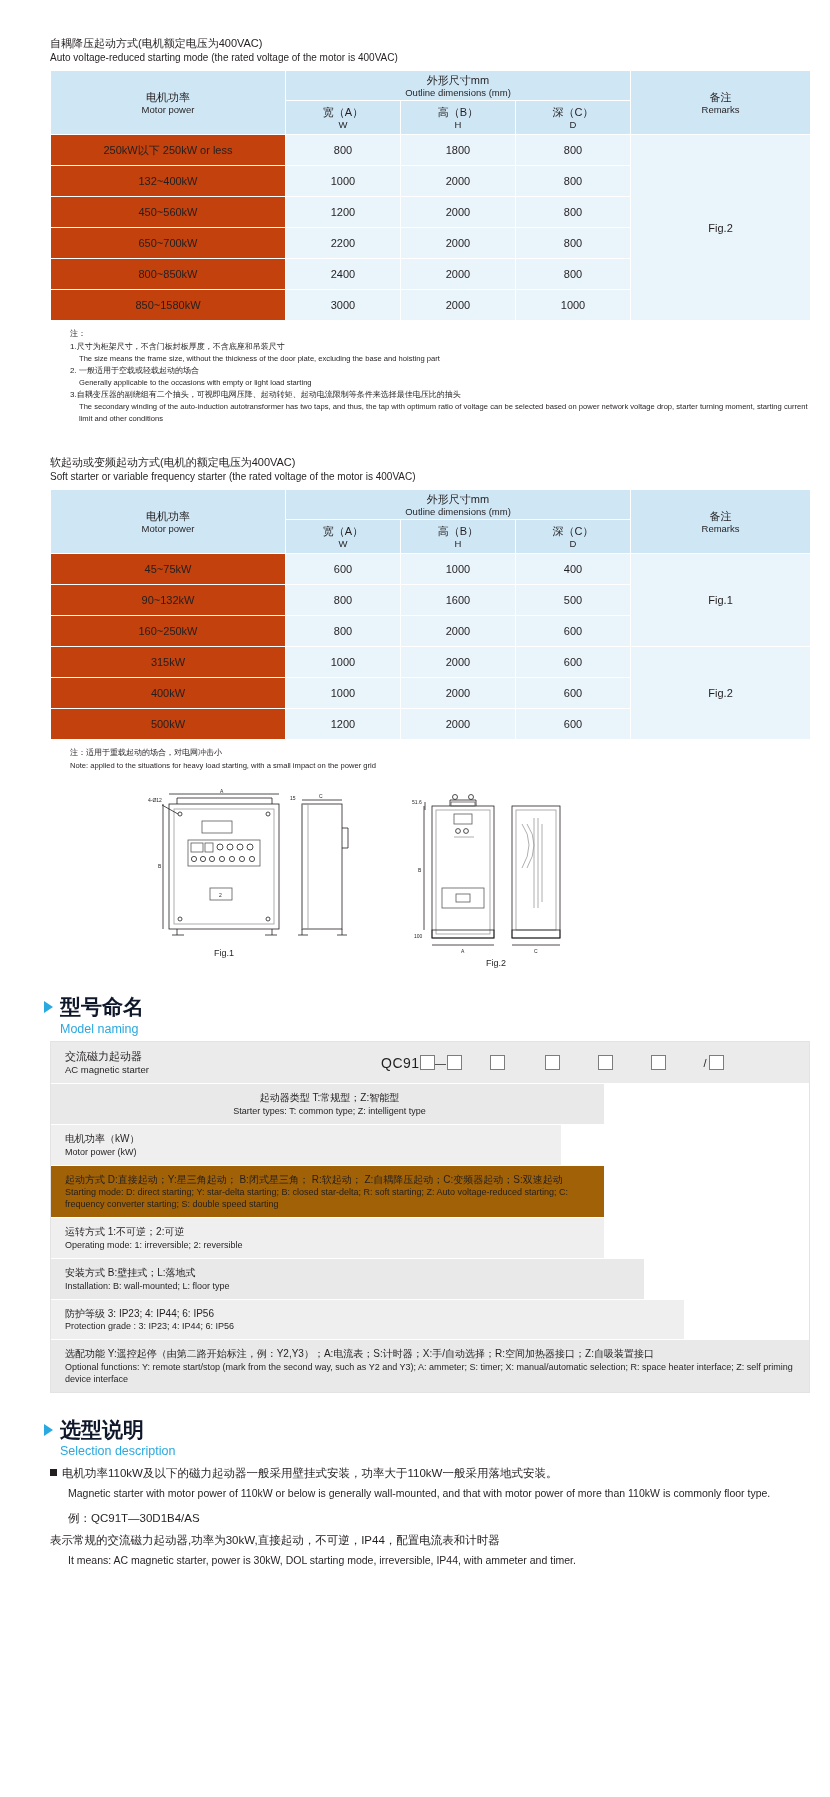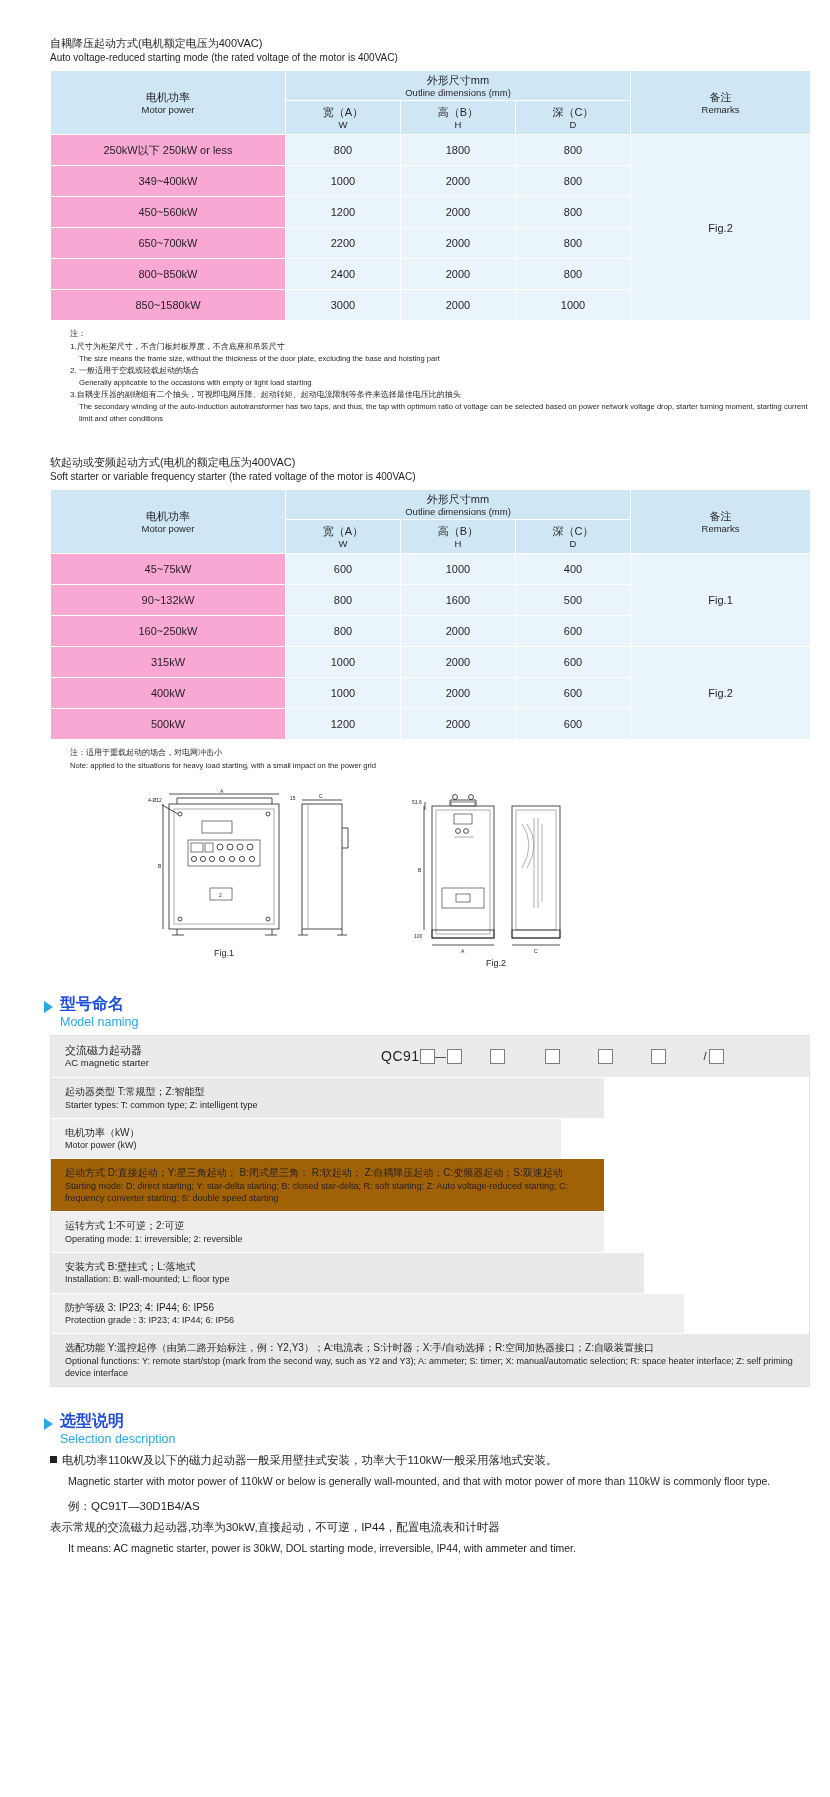"250kW以下 250kW or less" table.dim .rowlab { background: #f9a8d4 -> #c2410c }
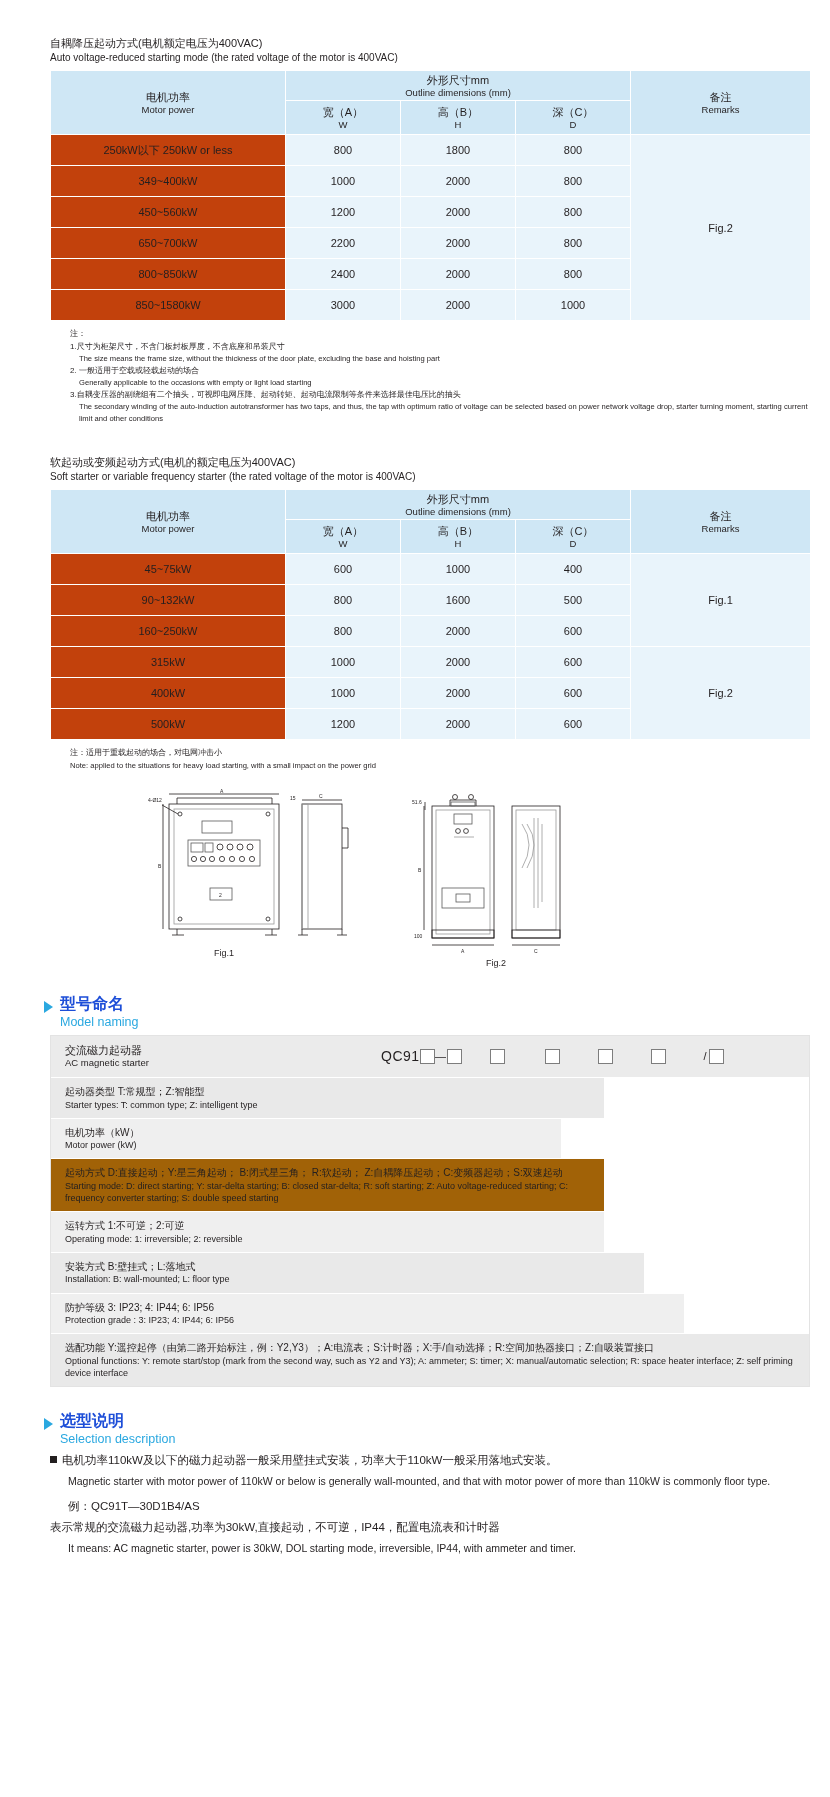"349~400kW" td.rowlab { text: 349 -> 132 }
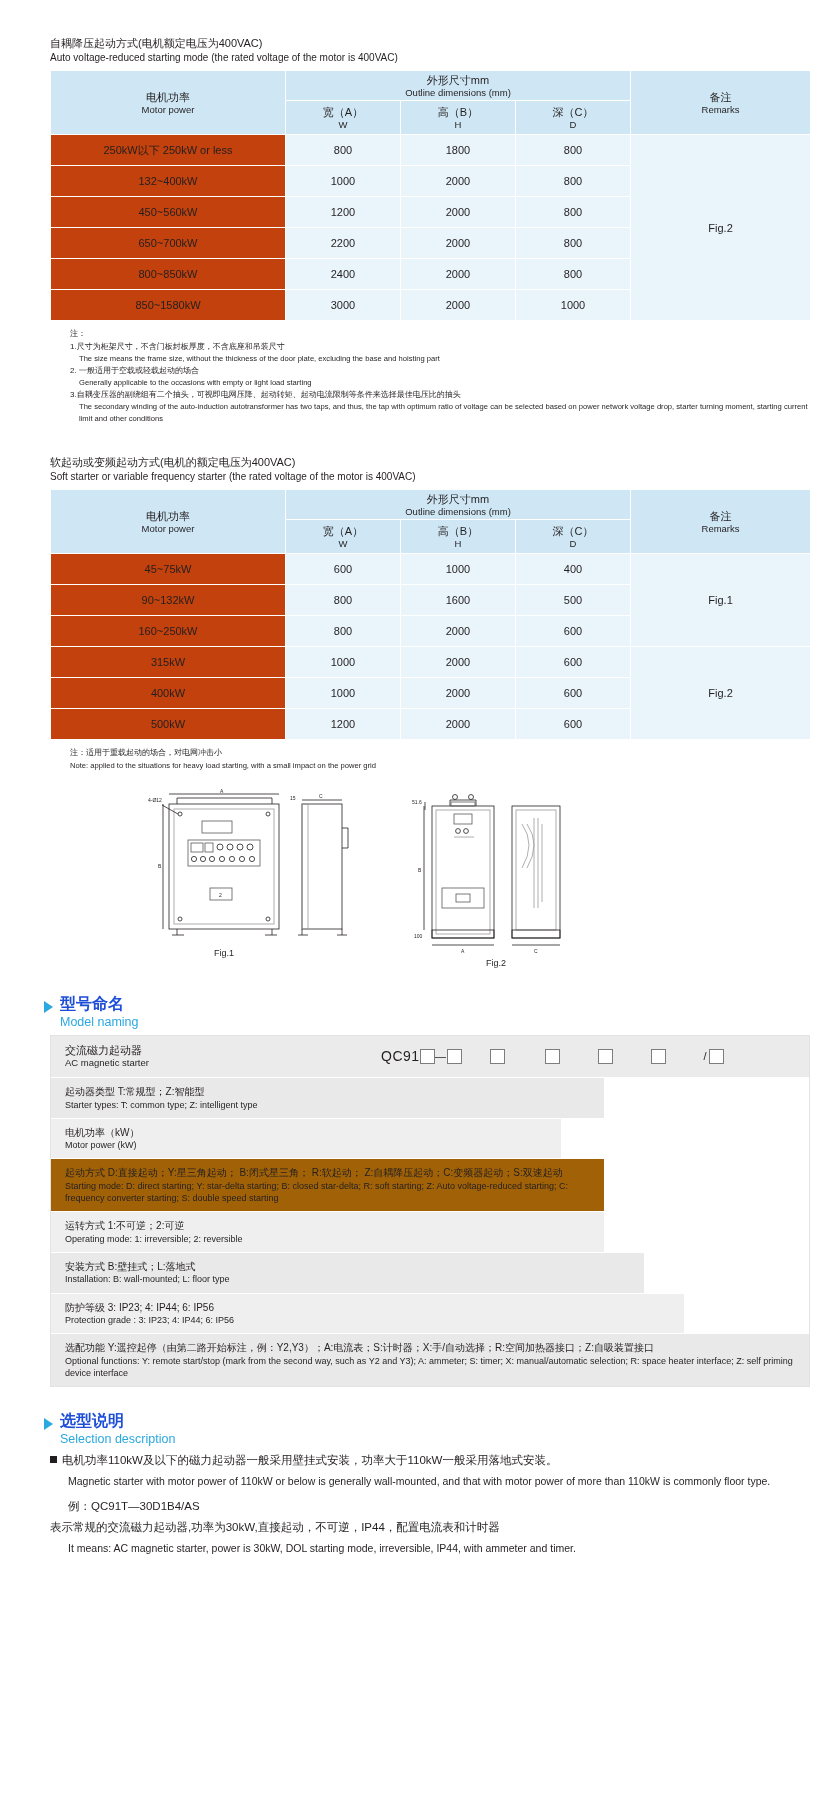"型号命名" .sec-head .txt .cn { color: #1d4ed8 -> #0f172a; font-size: 16px -> 21px }
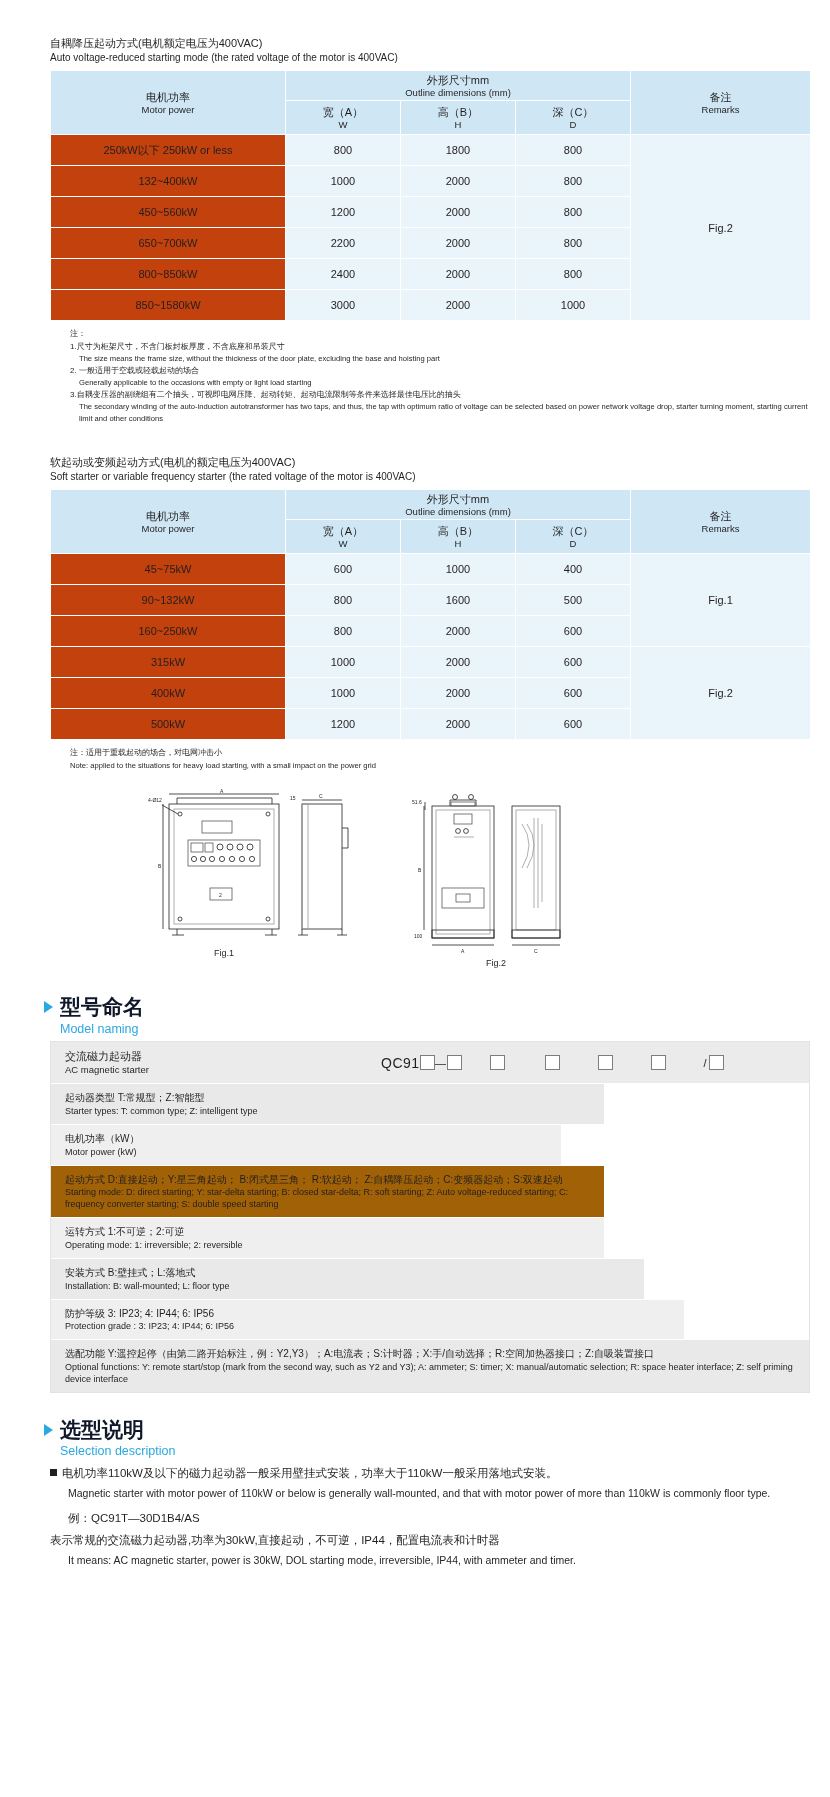"起动器类型 T:常规型；Z:智能型" div.label-part { text-align: none -> center }
